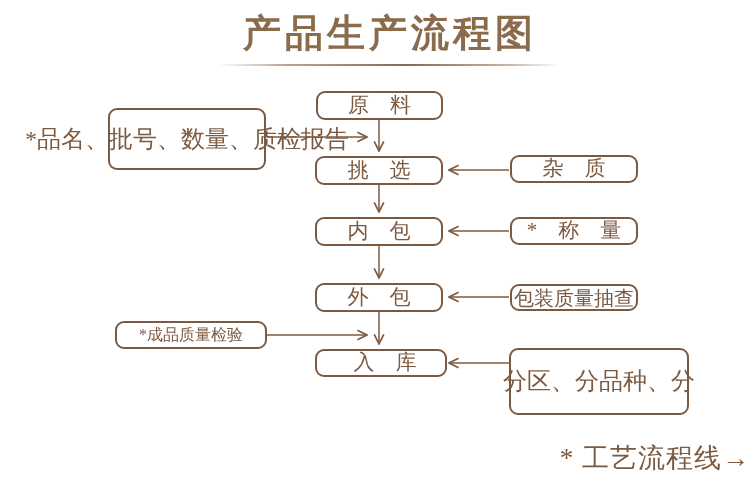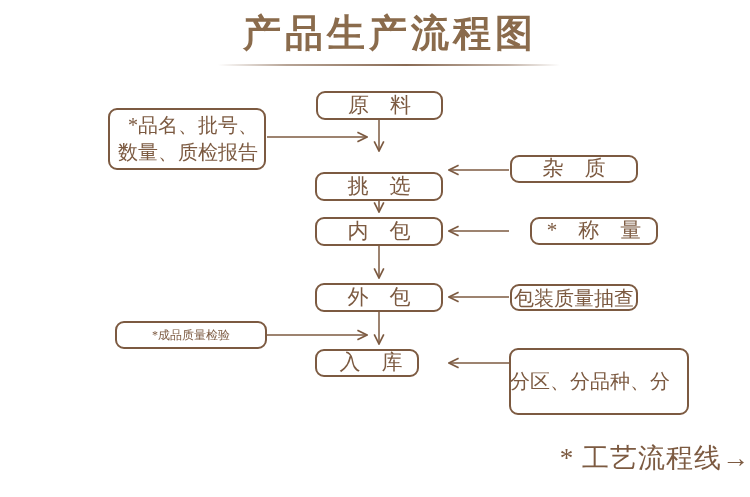"*品名、批号、" .node.multi { align-items: flex-end -> center; flex-direction: column -> row; font-size: 20px -> 24px }
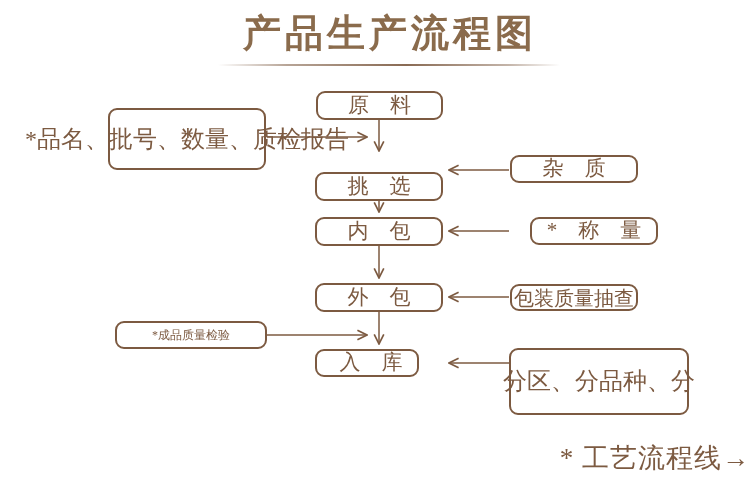"挑 选" div.node { margin-top: 16px -> none }
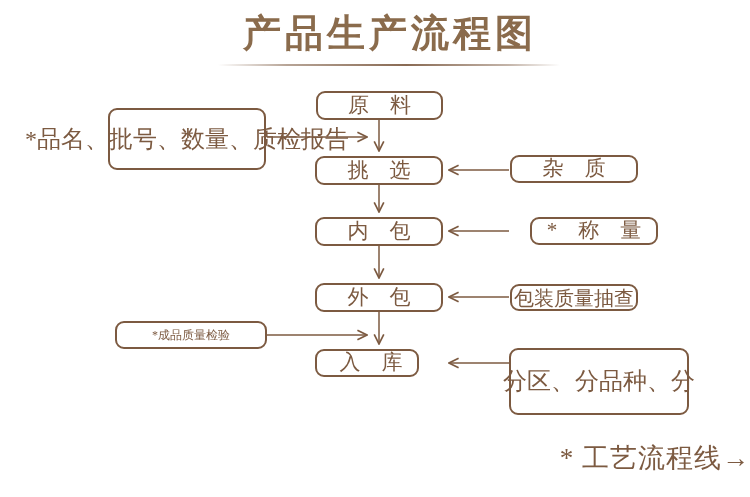"* 称 量" div.node { left: 530px -> 510px }
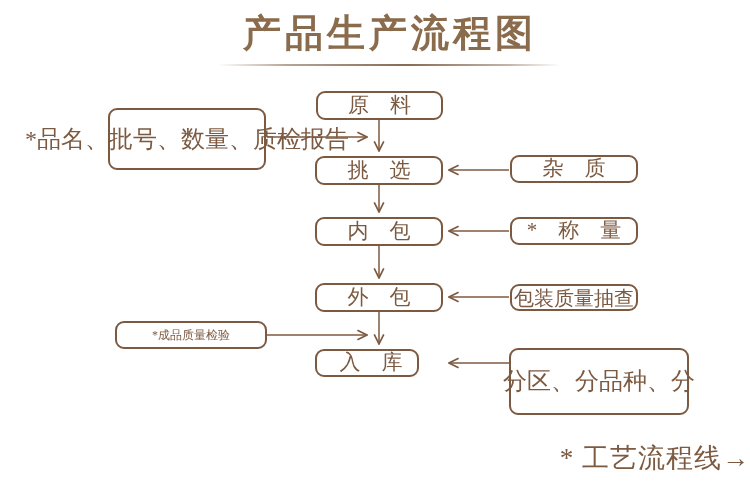"*成品质量检验" div.node { font-size: 12px -> 16px }
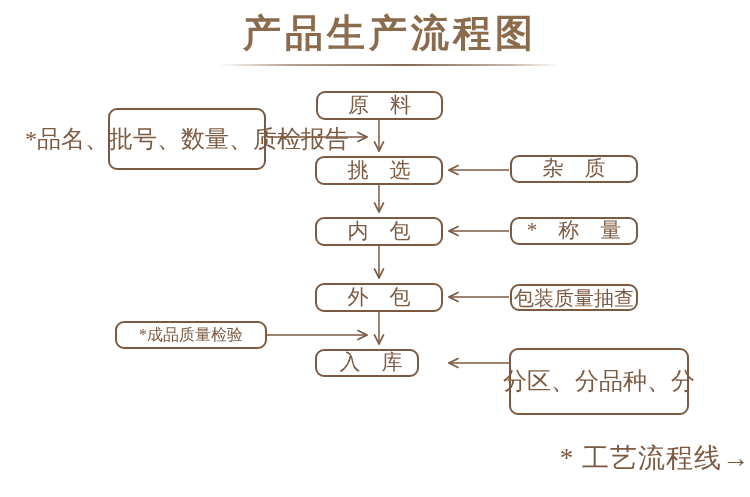"入 库" div.node { width: 104px -> 132px }
